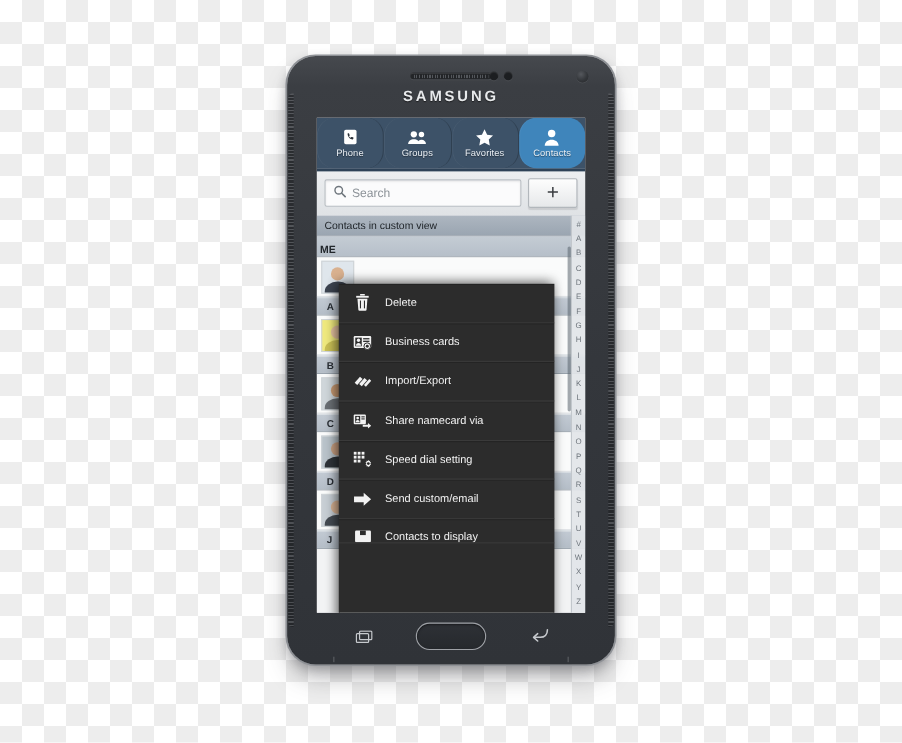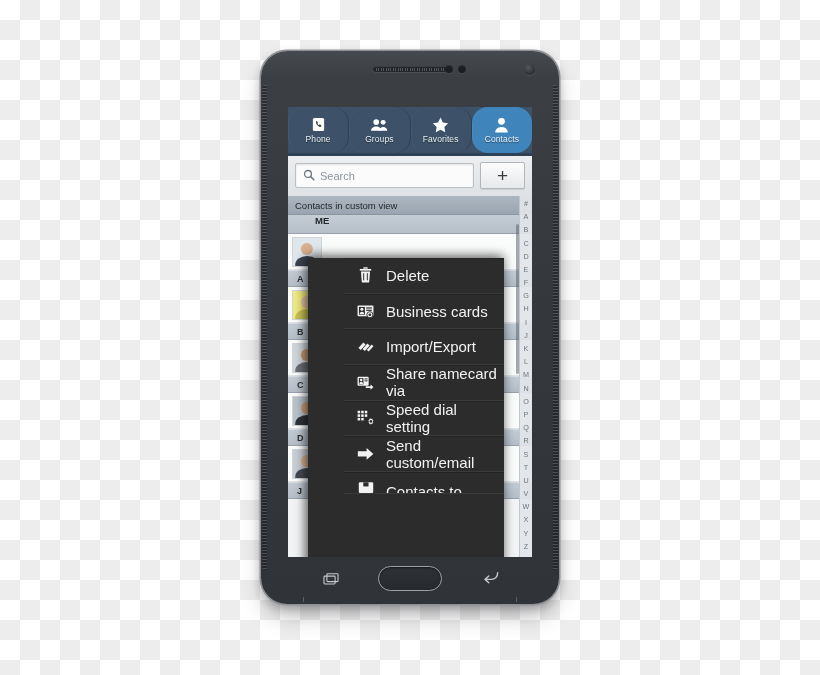"SAMSUNG" div { html: none -> <div>SAMSUNG</div> }
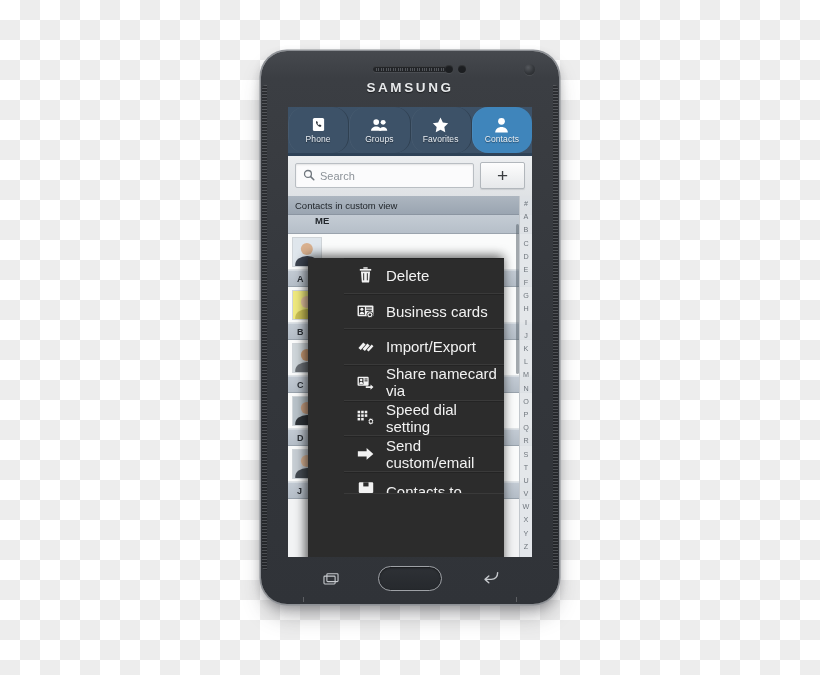"ME" #me-bar { align-items: flex-start -> flex-end; padding-left: 27px -> 3px }
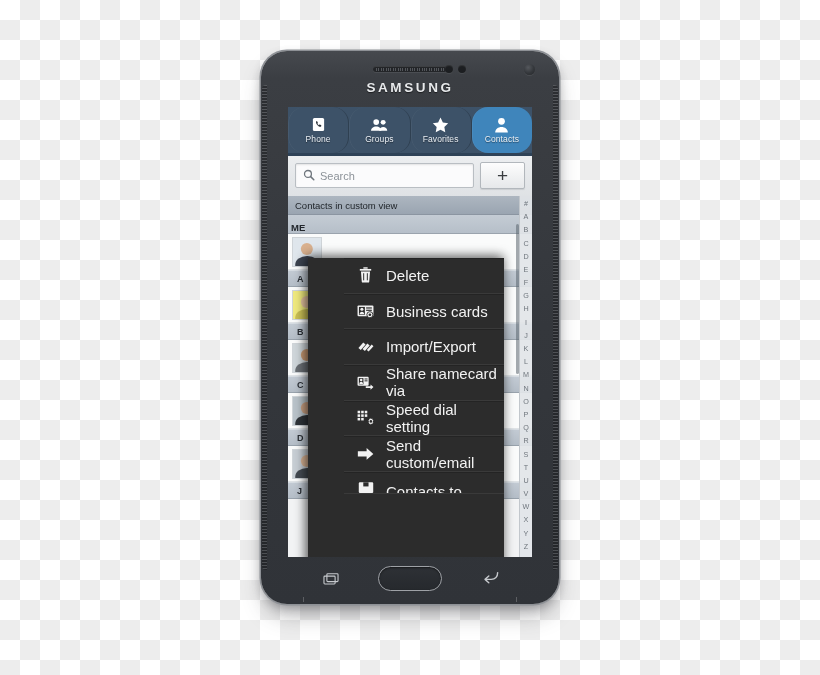"Delete" .menu-item { font-size: 15px -> 10px; margin-left: 36px -> none }
